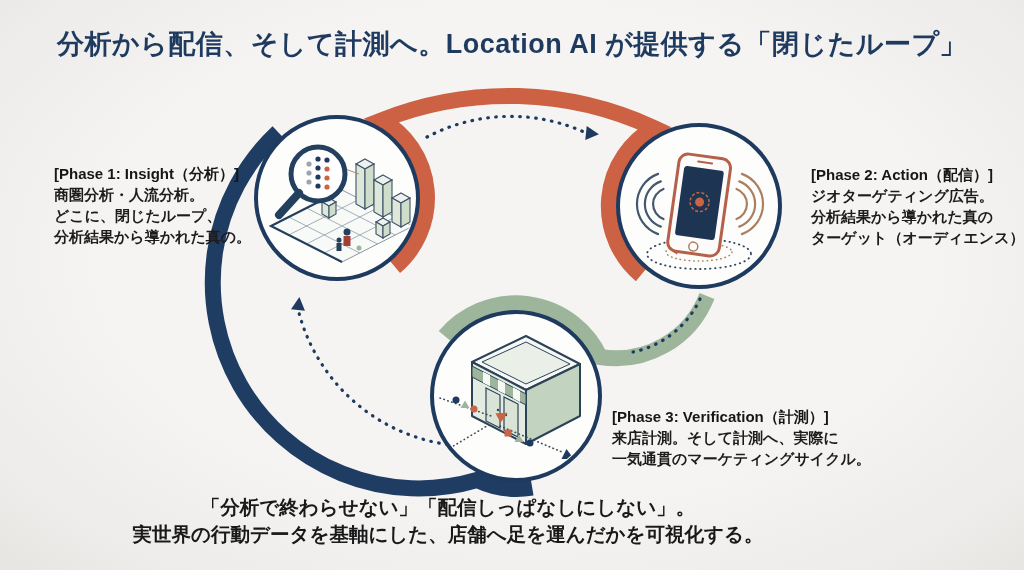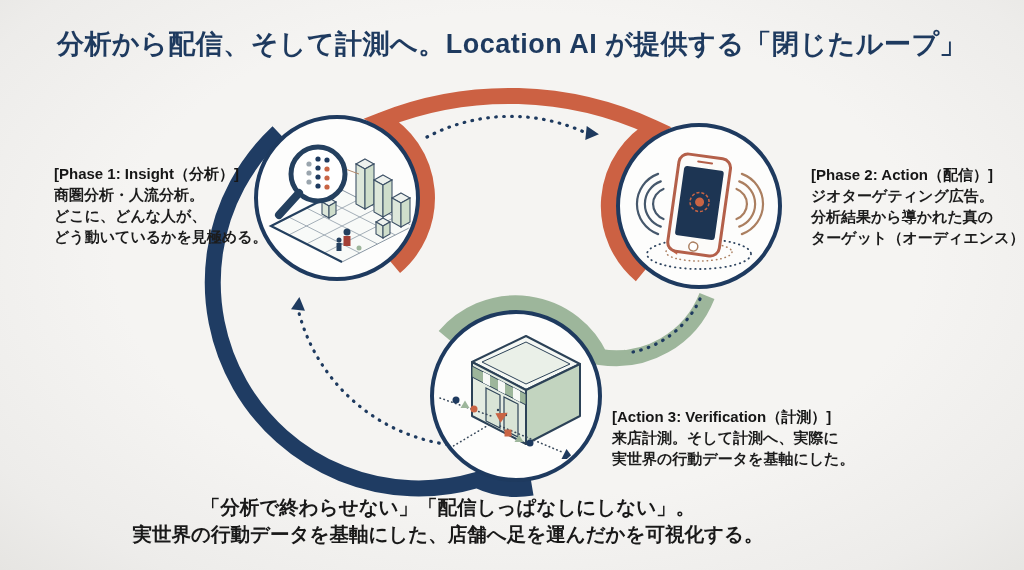"どこに、どんな人が、" div { text: どんな人が -> 閉じたループ }
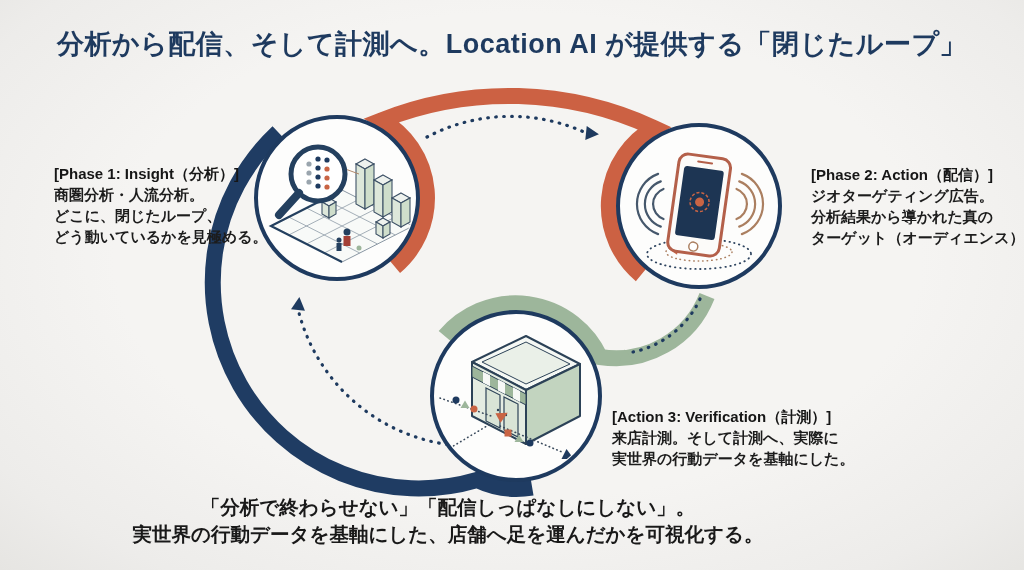"どう動いているかを見極める。" div { text: どう動いているかを見極める -> 分析結果から導かれた真の }
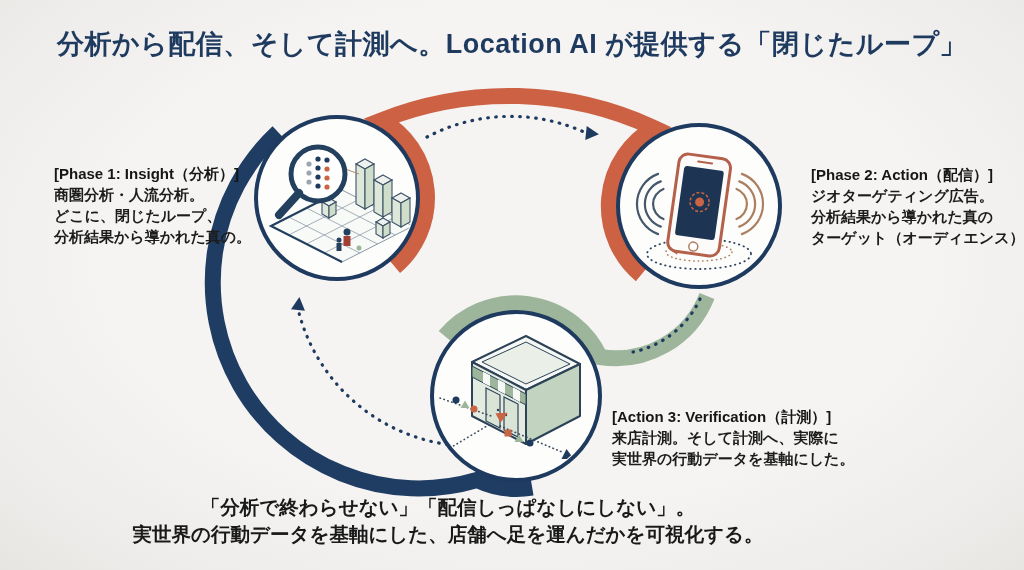"[Action 3: Verification（計測）]" div.phase-label { text: Action -> Phase }
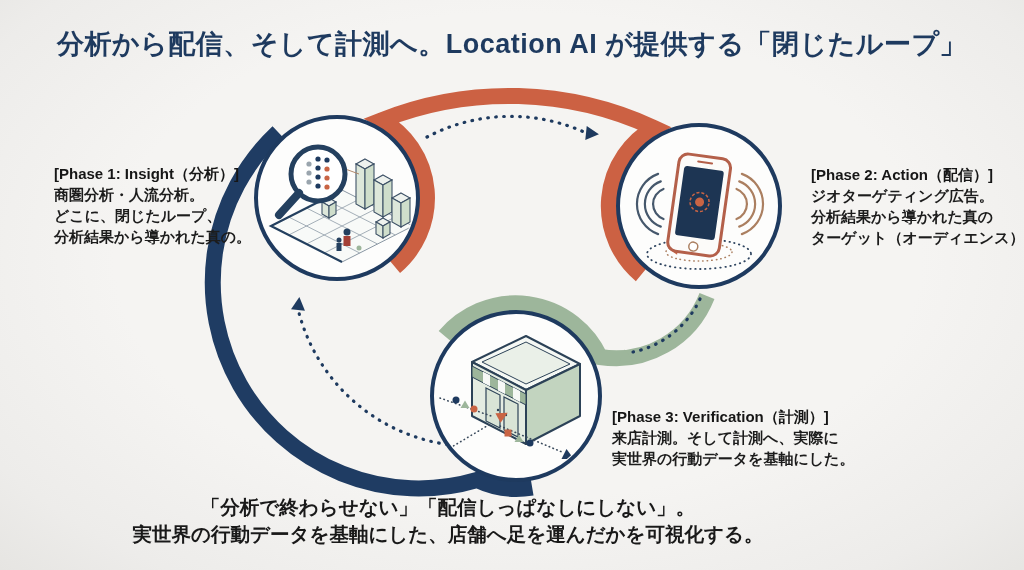"実世界の行動データを基軸にした。" div { text: 実世界の行動データを基軸にした -> 一気通貫のマーケティングサイクル }
